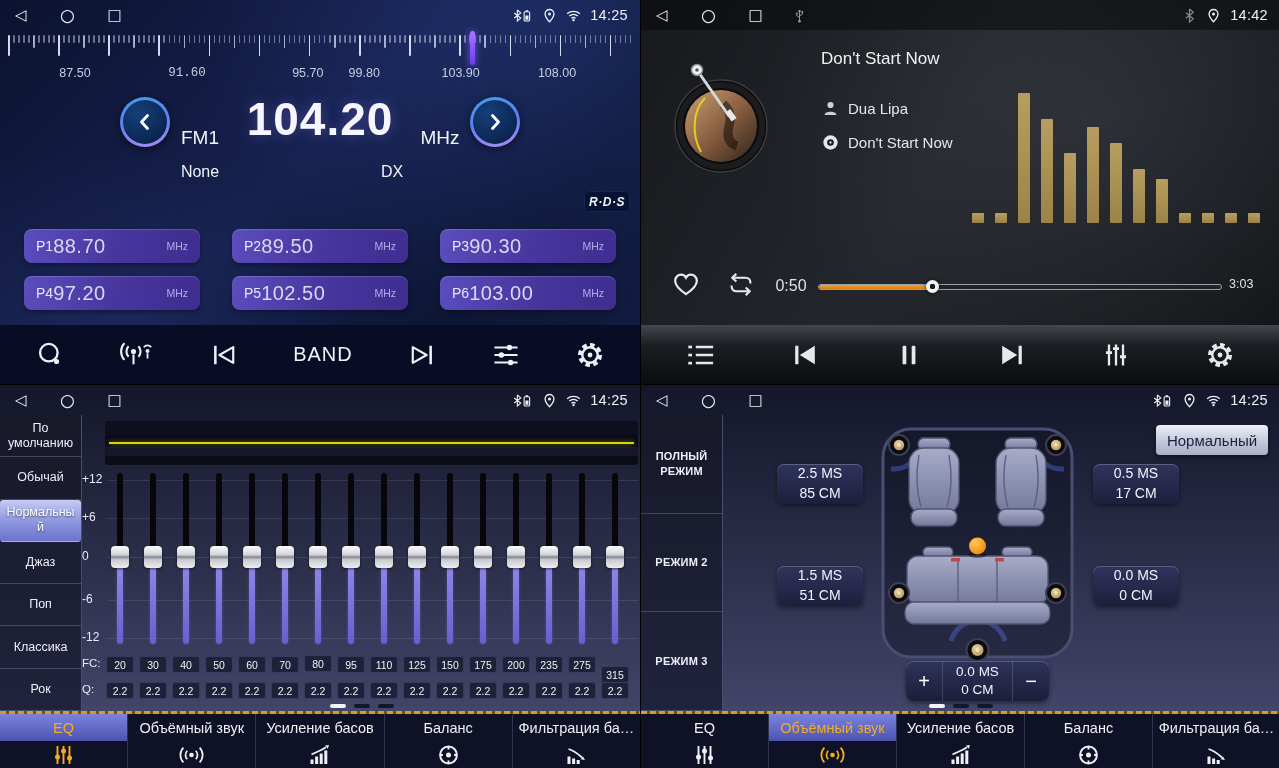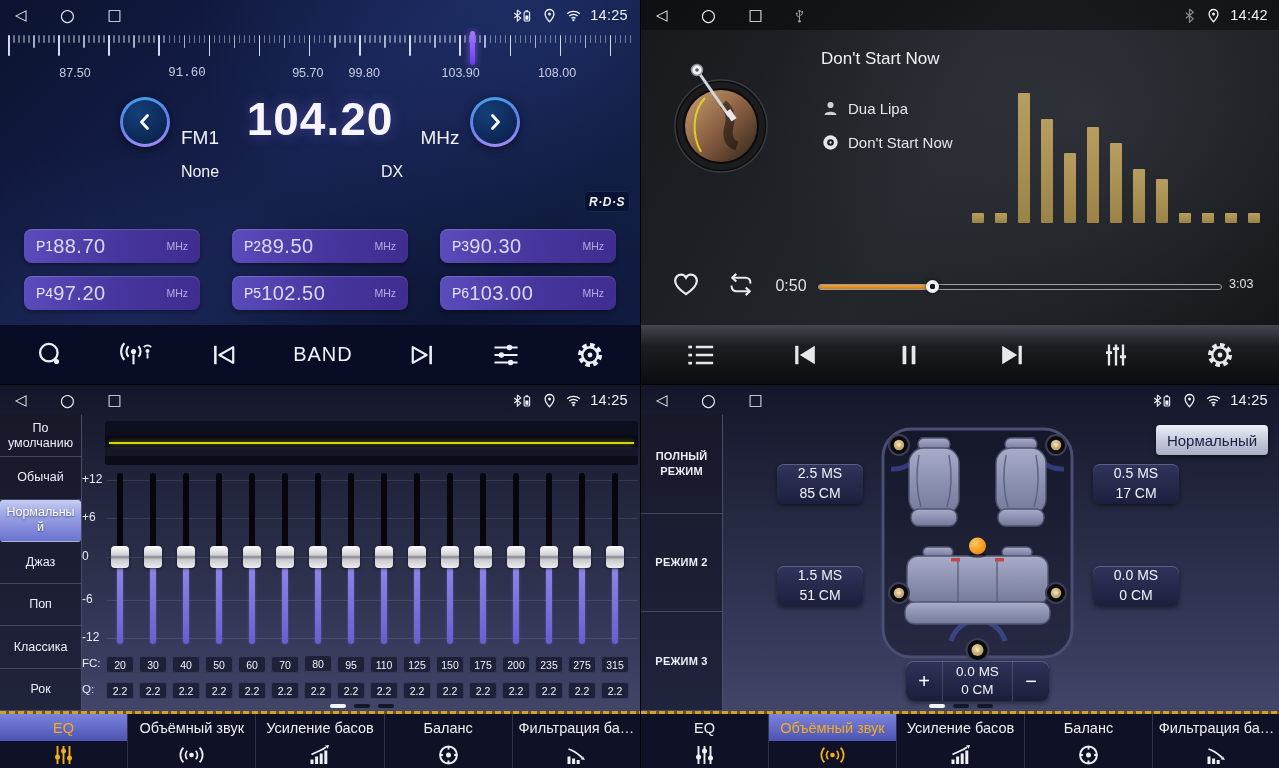"315" div.fqbox { top: 271px -> 281px }
